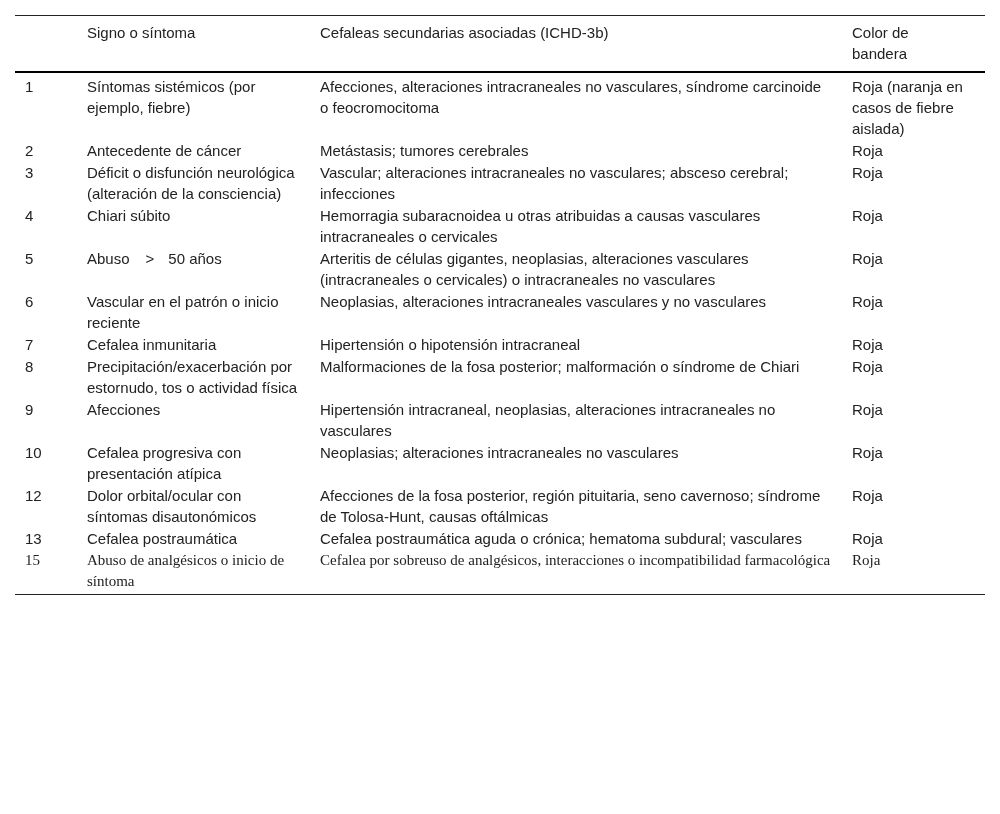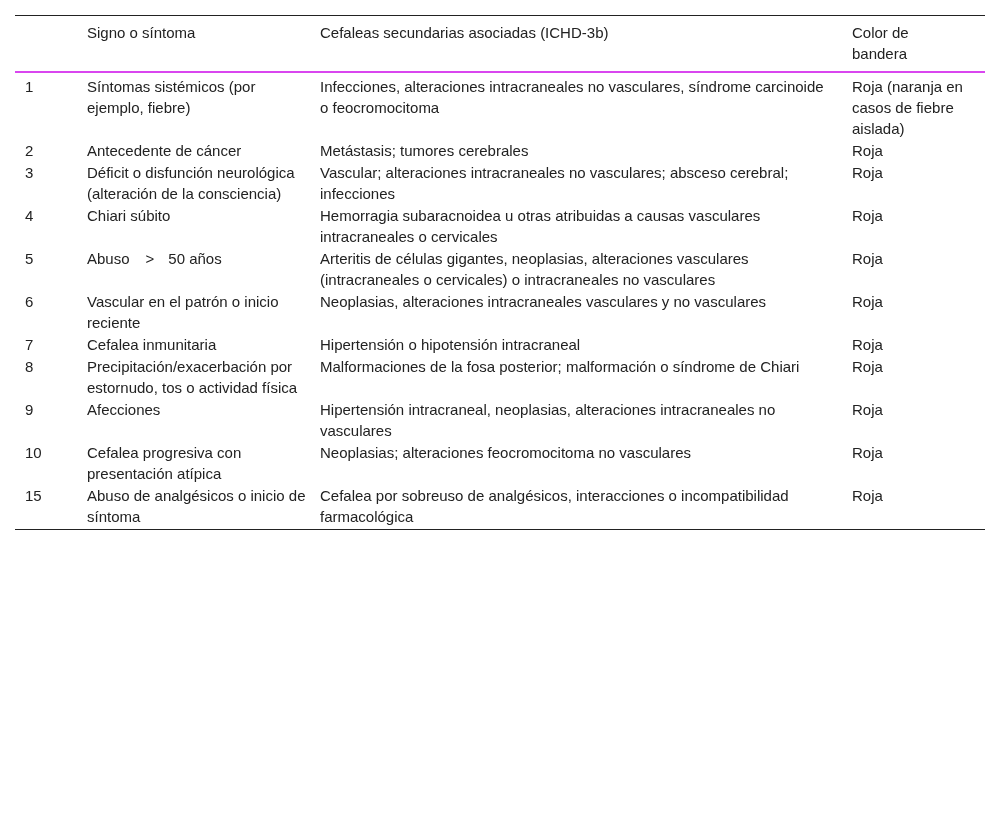"Signo o síntoma" thead tr { border-bottom: 2px solid #d946ef -> 2px solid #000000 }
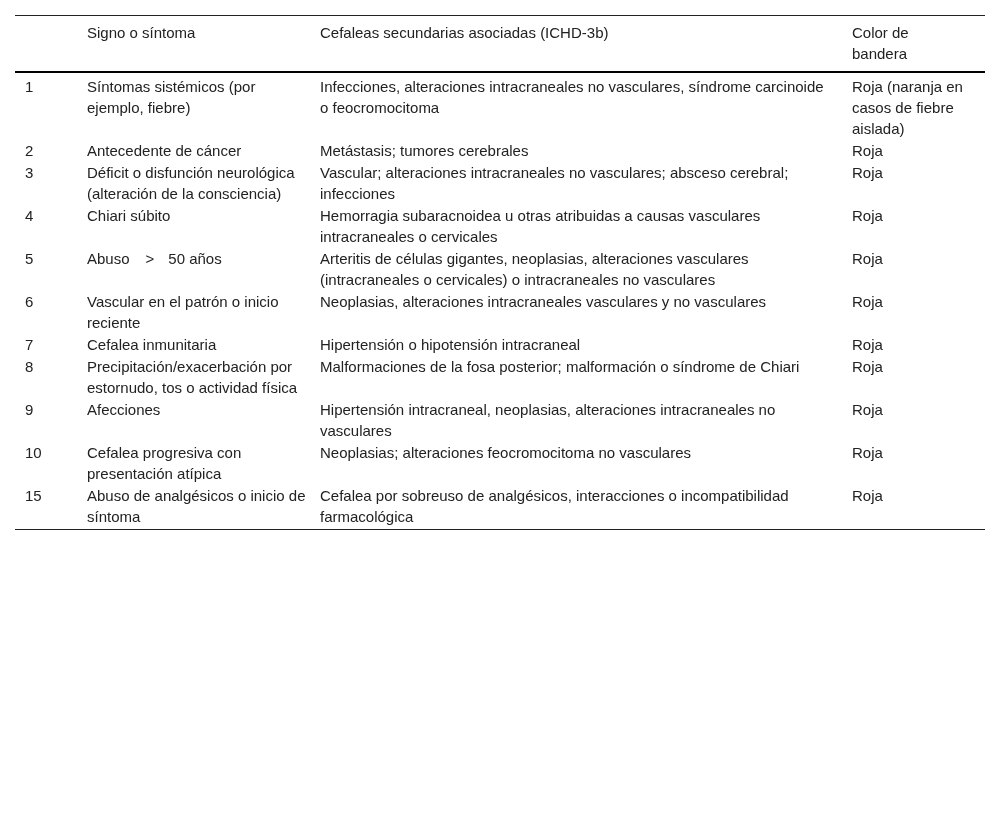"Infecciones, alteraciones intracraneales" td.assoc { text: Infecciones -> Afecciones }
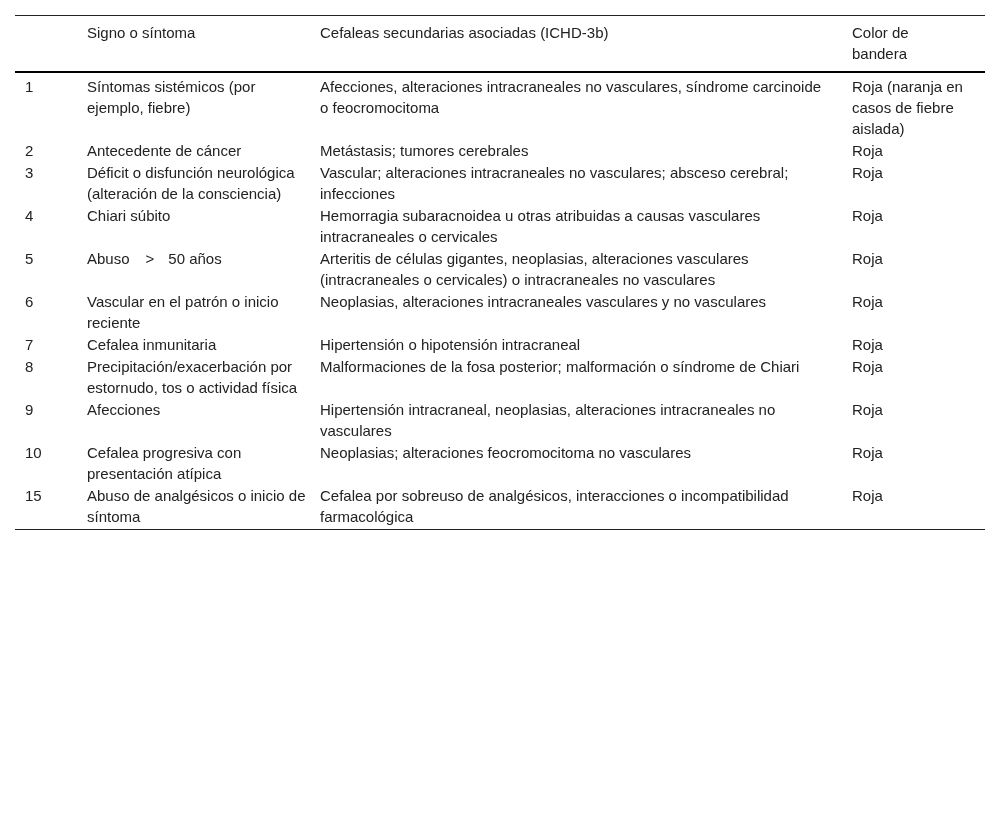"Neoplasias; alteraciones feocromocitoma" td.assoc { text: feocromocitoma -> intracraneales }
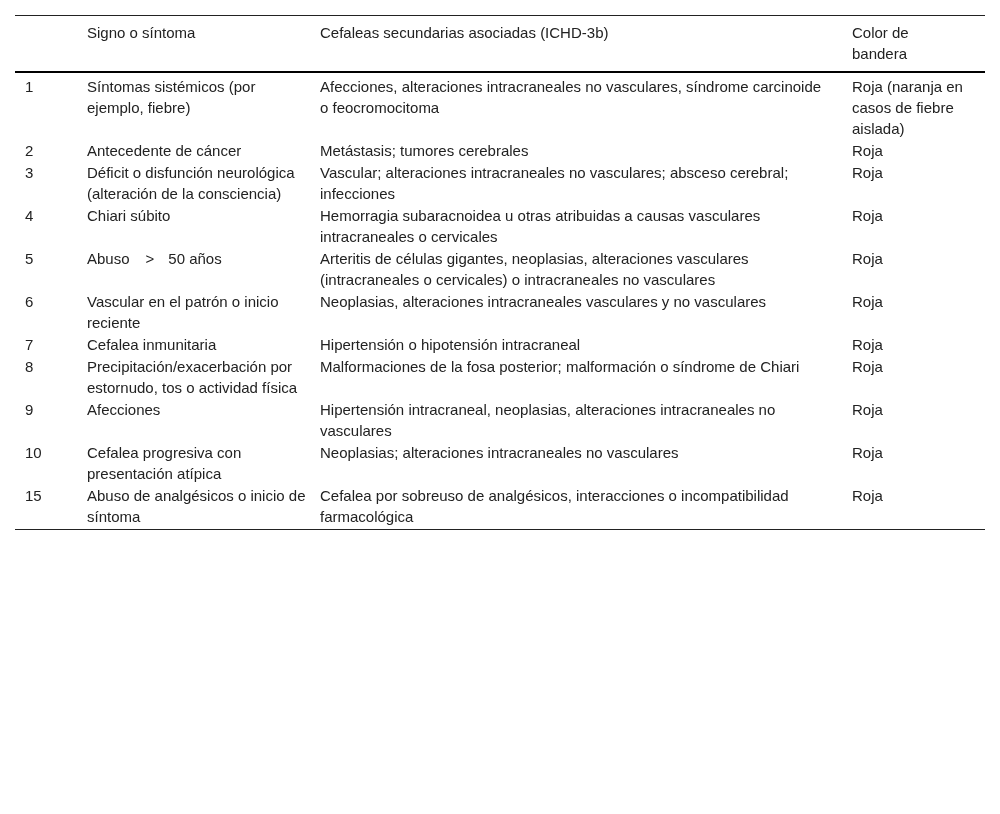"12" tr { html: none -> <tr> <td>12</td> <td>Dolor orbital/ocular con síntomas disautonómicos</td> <td>Afecciones de la fosa posterior, región pituitaria, seno cavernoso; síndrome de Tolosa-Hunt, causas oftálmicas</td> <td>Roja</td> </tr> }
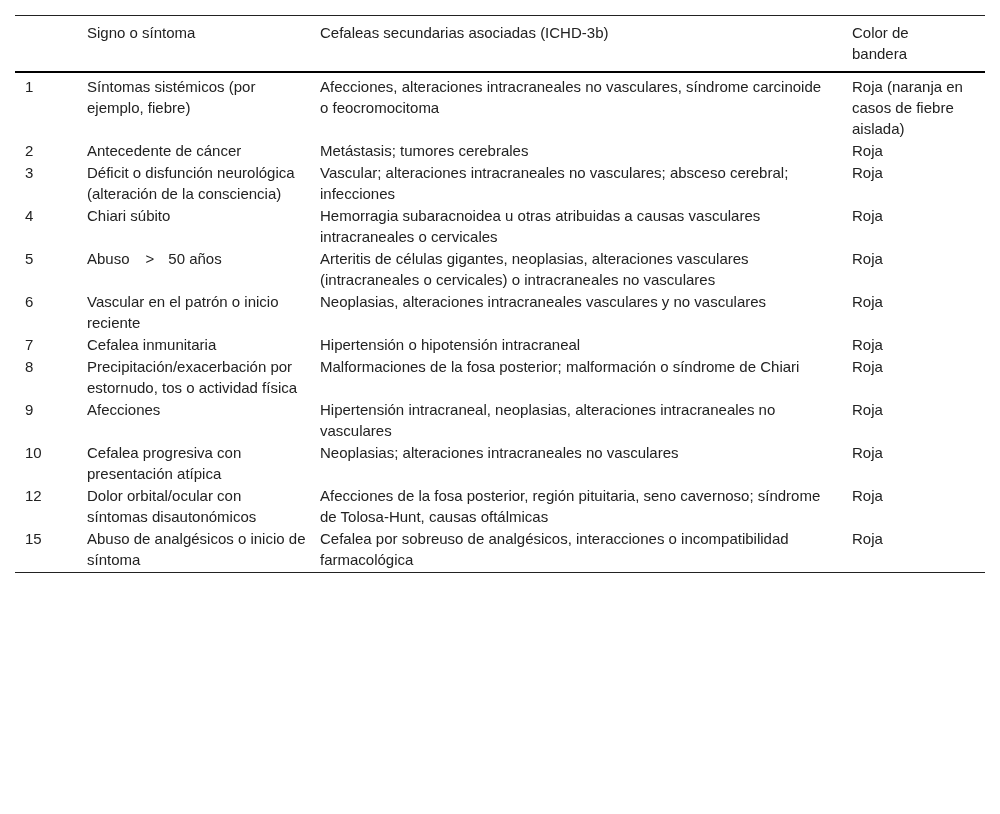"13" tr { html: none -> <tr> <td>13</td> <td>Cefalea postraumática</td> <td>Cefalea postraumática aguda o crónica; hematoma subdural; vasculares</td> <td>Roja</td> </tr> }
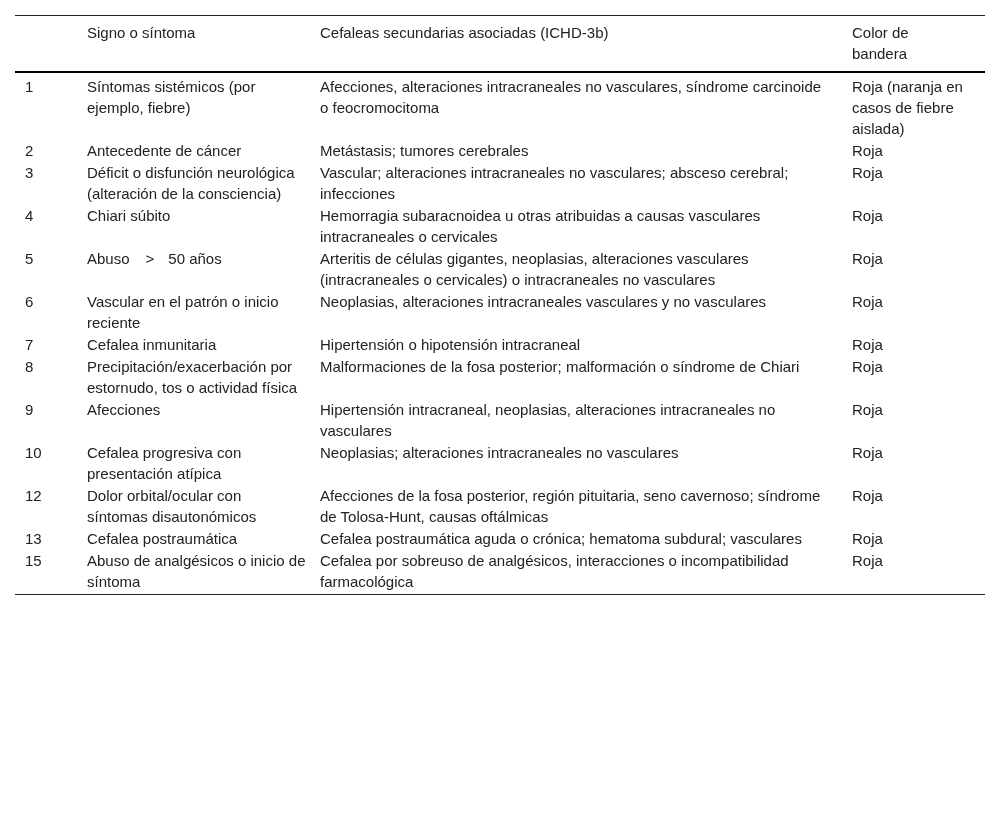"15" tbody tr:last-child td { font-family: none -> Liberation Serif, serif }
